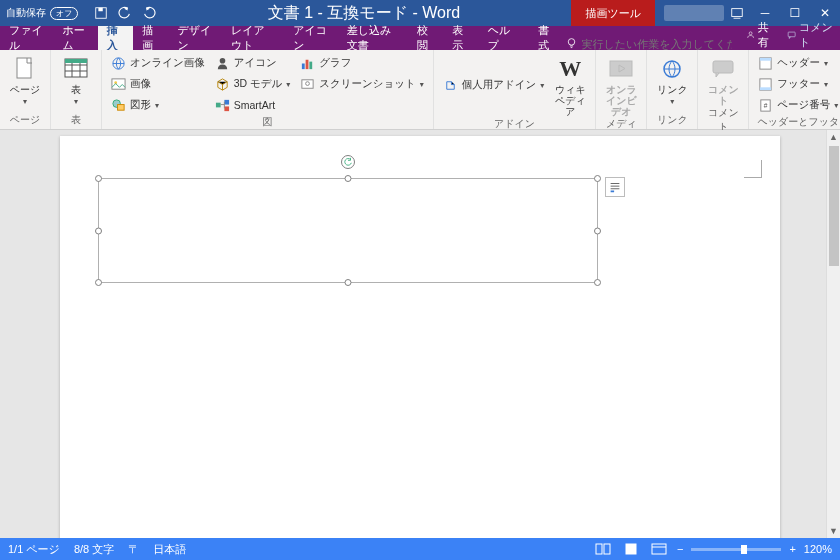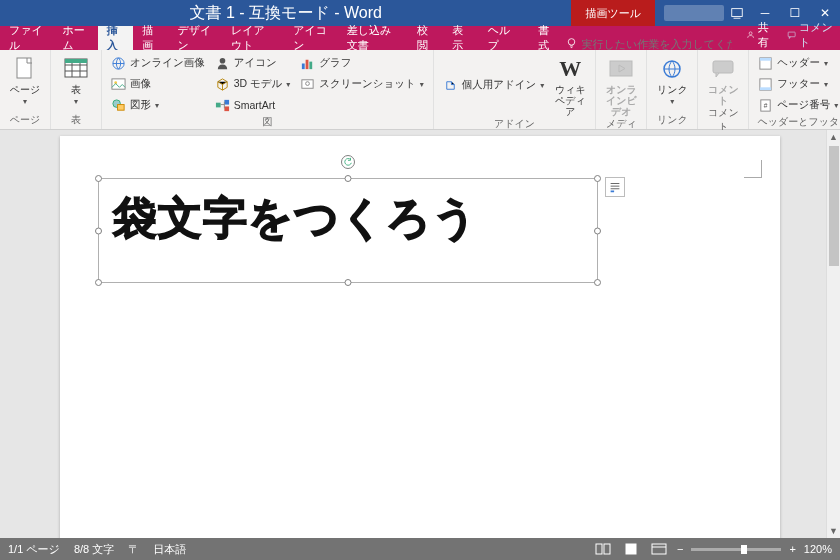"自動保存" div.left { html: none -> <div> <div> <span>自動保存</span> <span>オフ</span> </div> <div> <span> <svg> <rect></rect> <rect></rect> </svg> </span> <span> <svg> <path></path> <path></path> </svg> </span> <span> <svg> <path></path> <path></path> </svg> </span> </div> </div> }
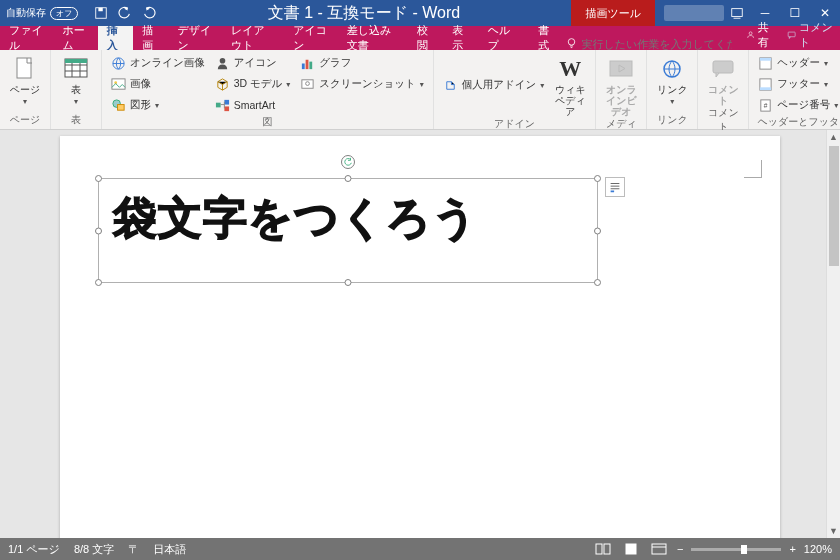"ファイル" .tabrow { background: #be185d -> #701a75 }
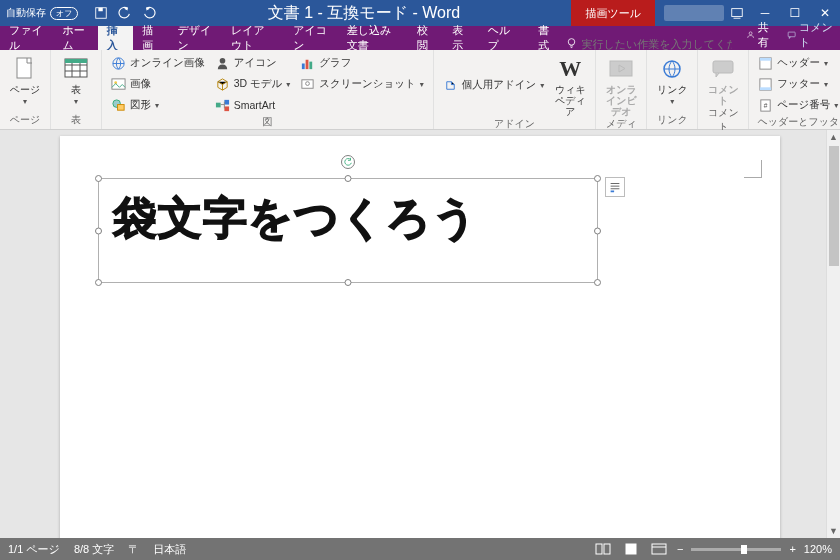"袋文字をつくろう" div.content-text { html: <div>袋文字をつくろう</div> -> none }
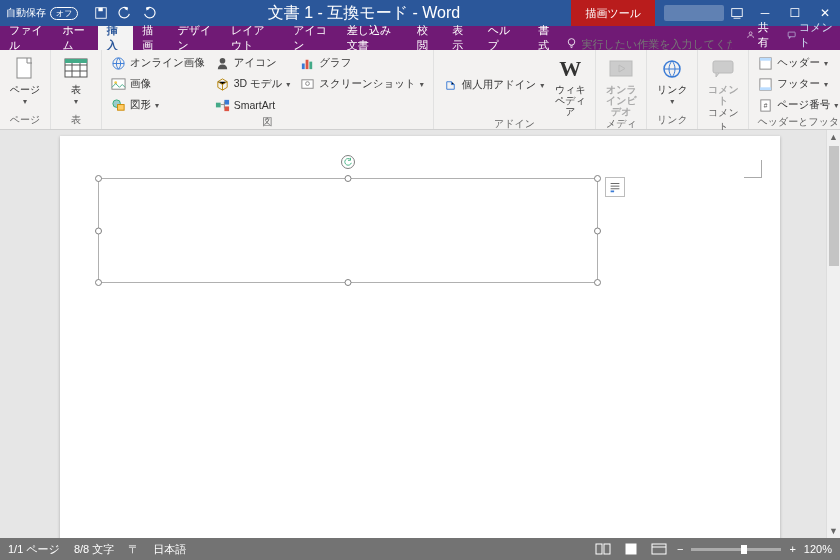"1/1 ページ" .statusbar { background: #737373 -> #3b82f6 }
